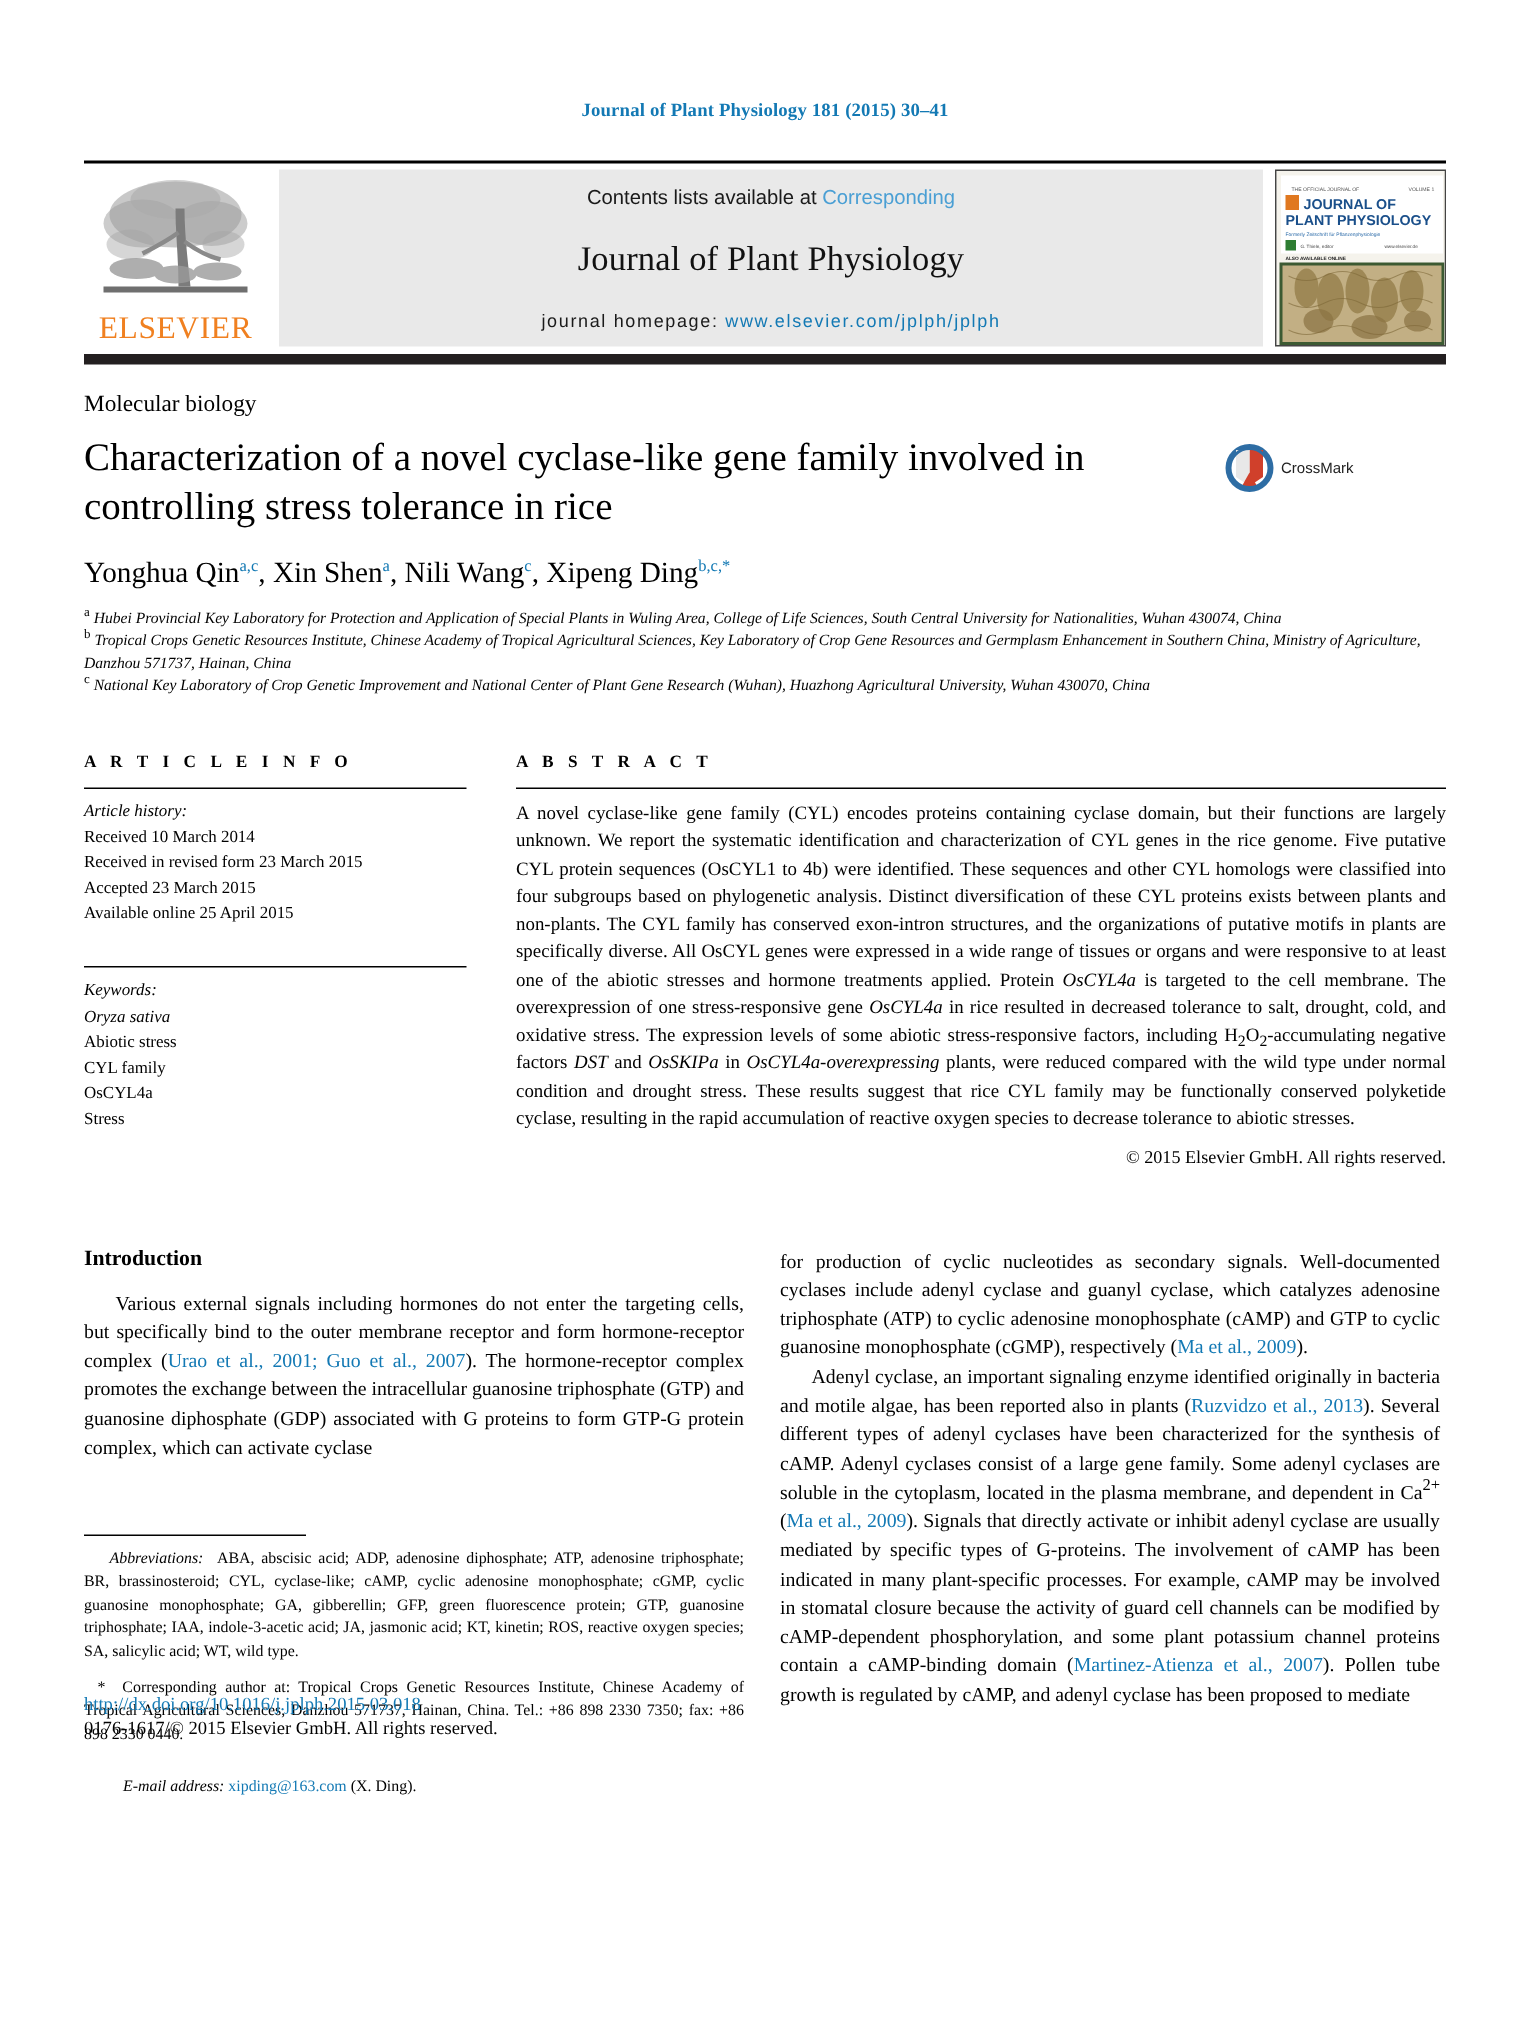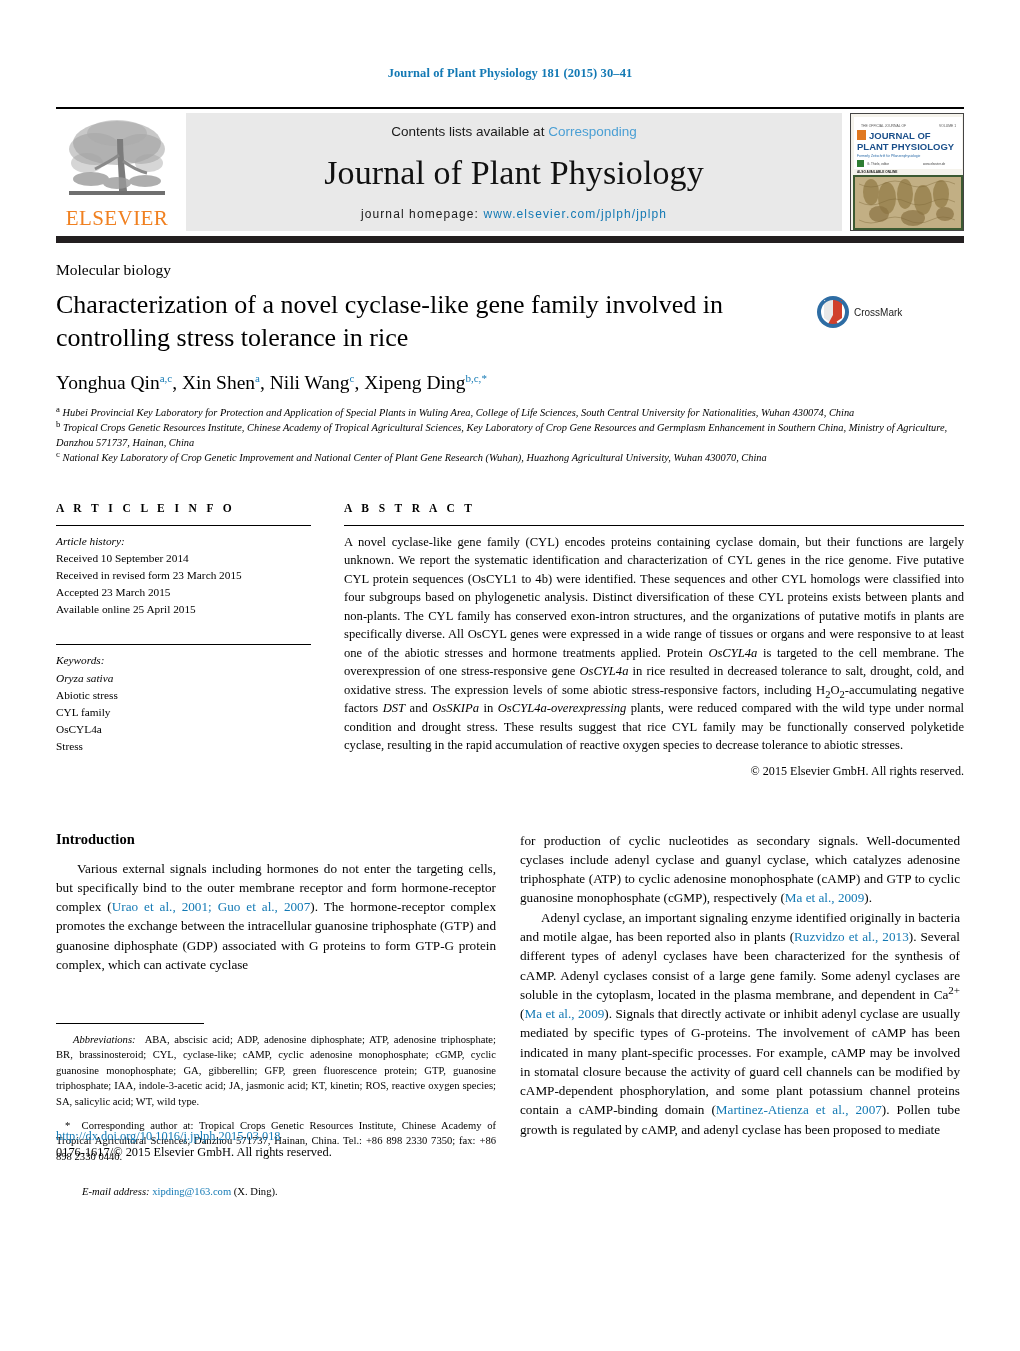"Journal of Plant Physiology" .journal-title { font-size: 34px -> 23px }
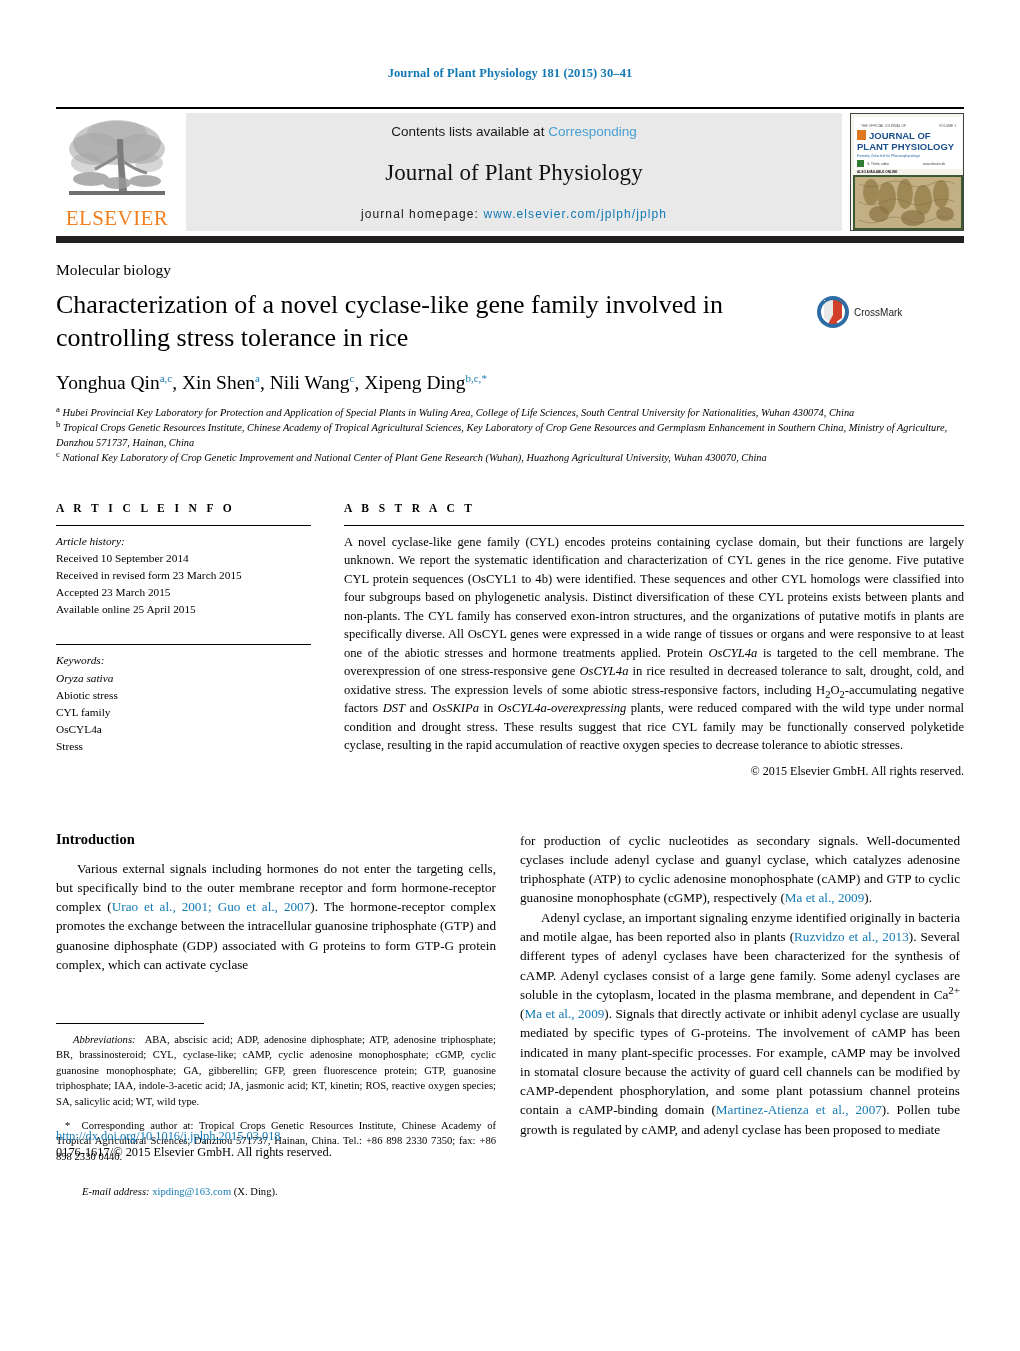"Received 10 September 2014" div { text: September -> March }
